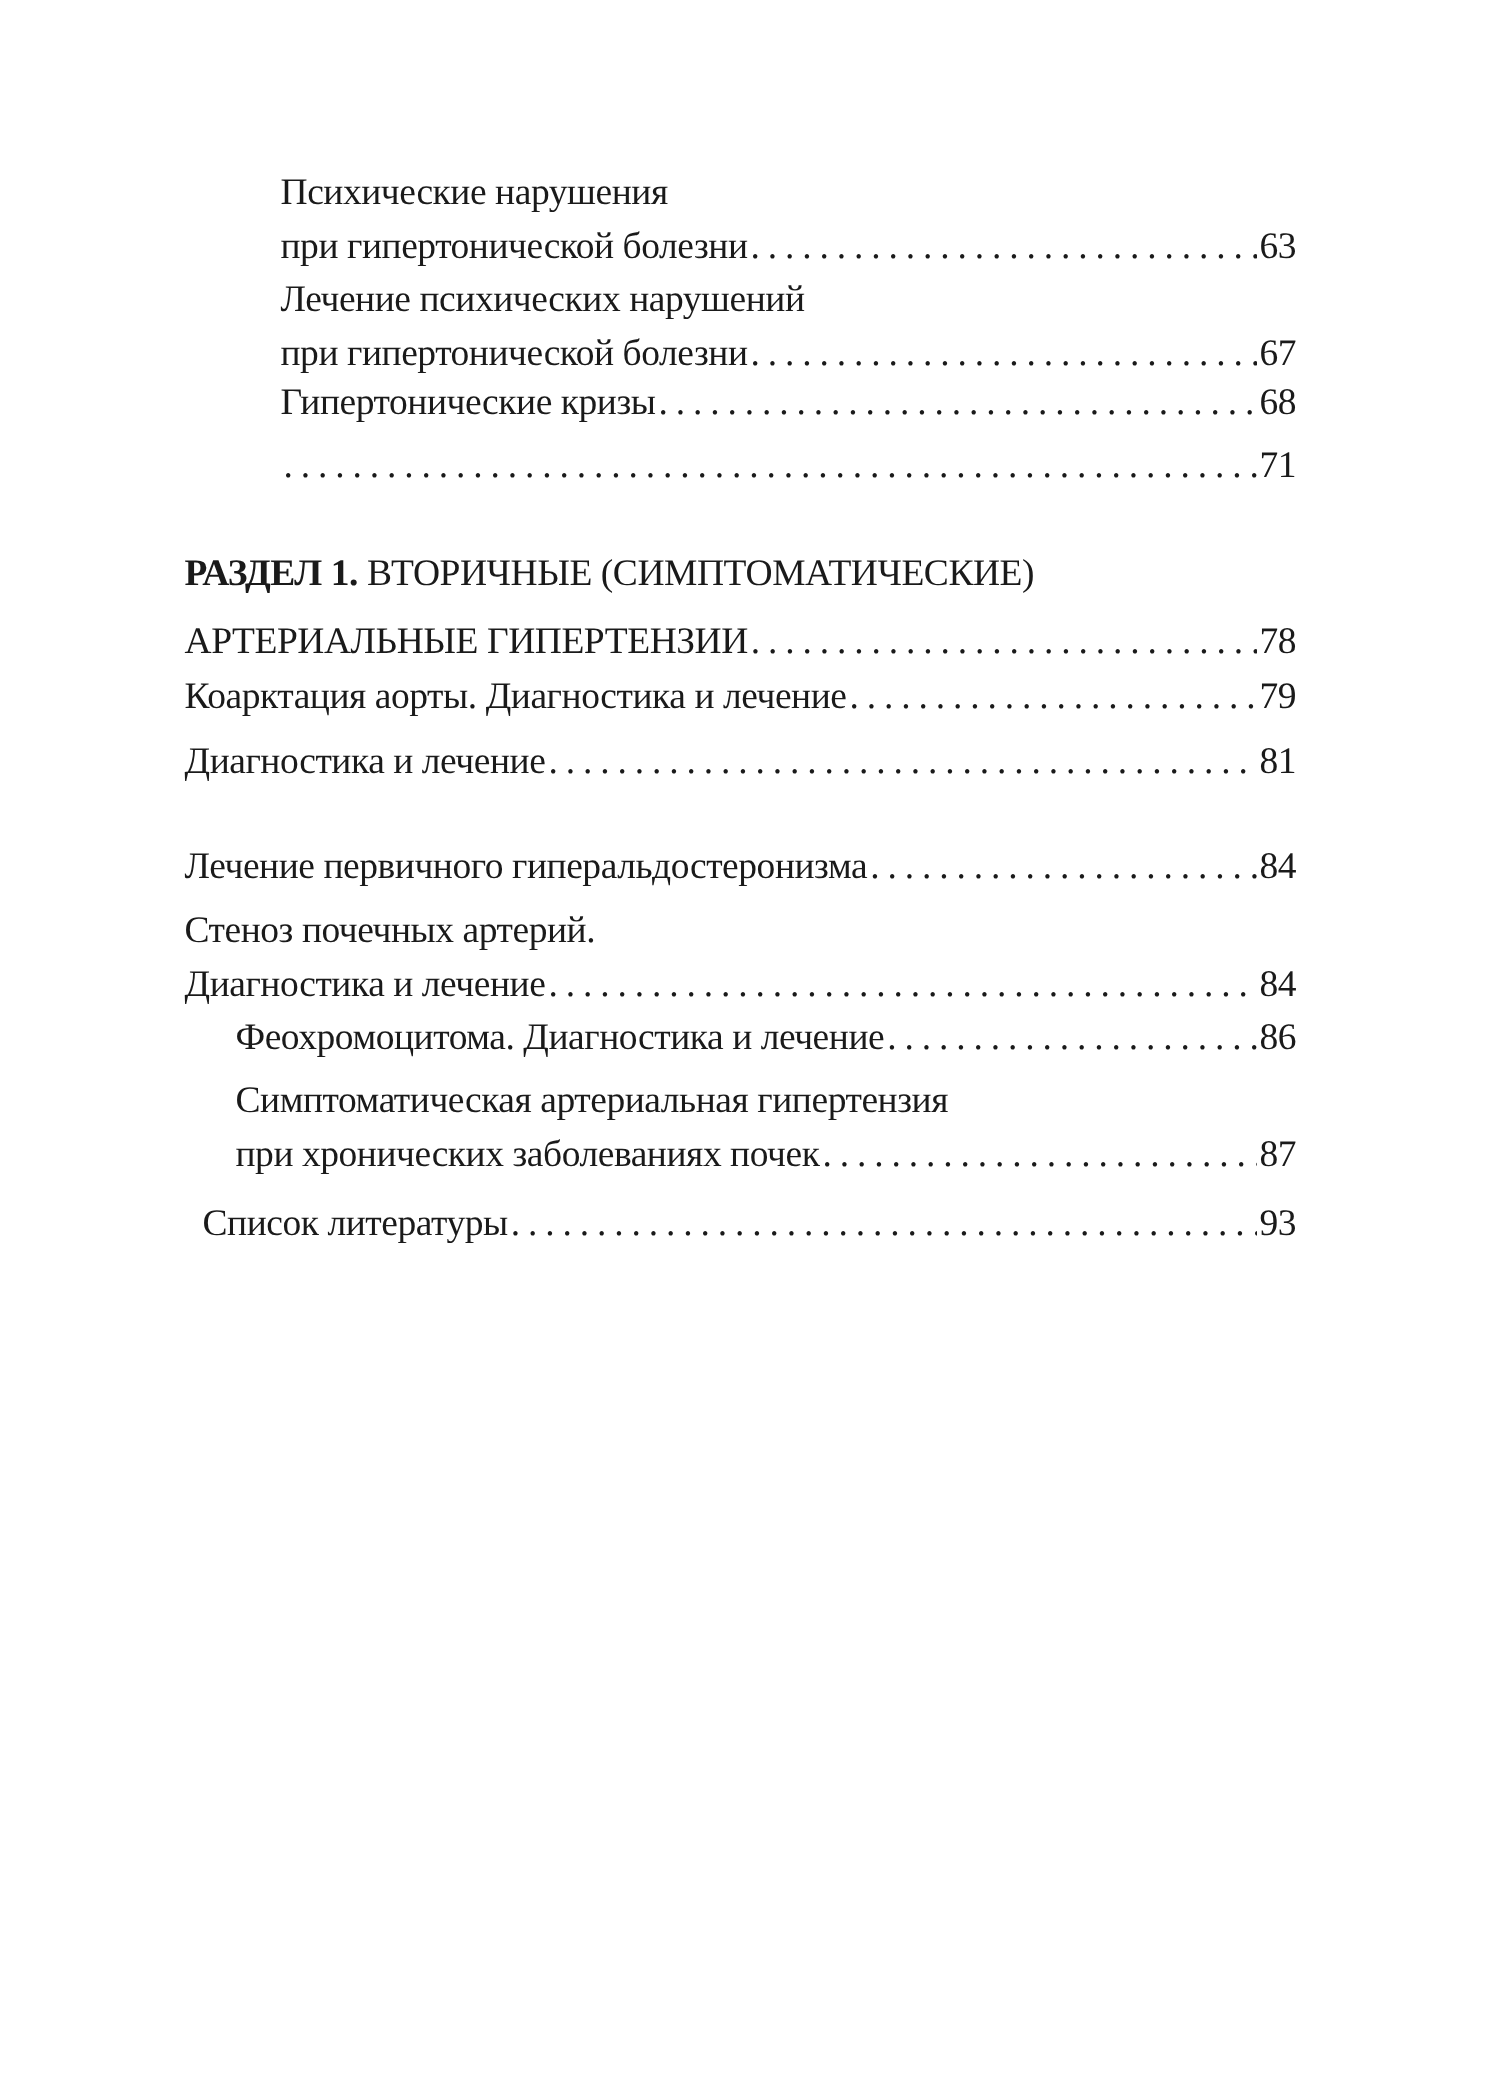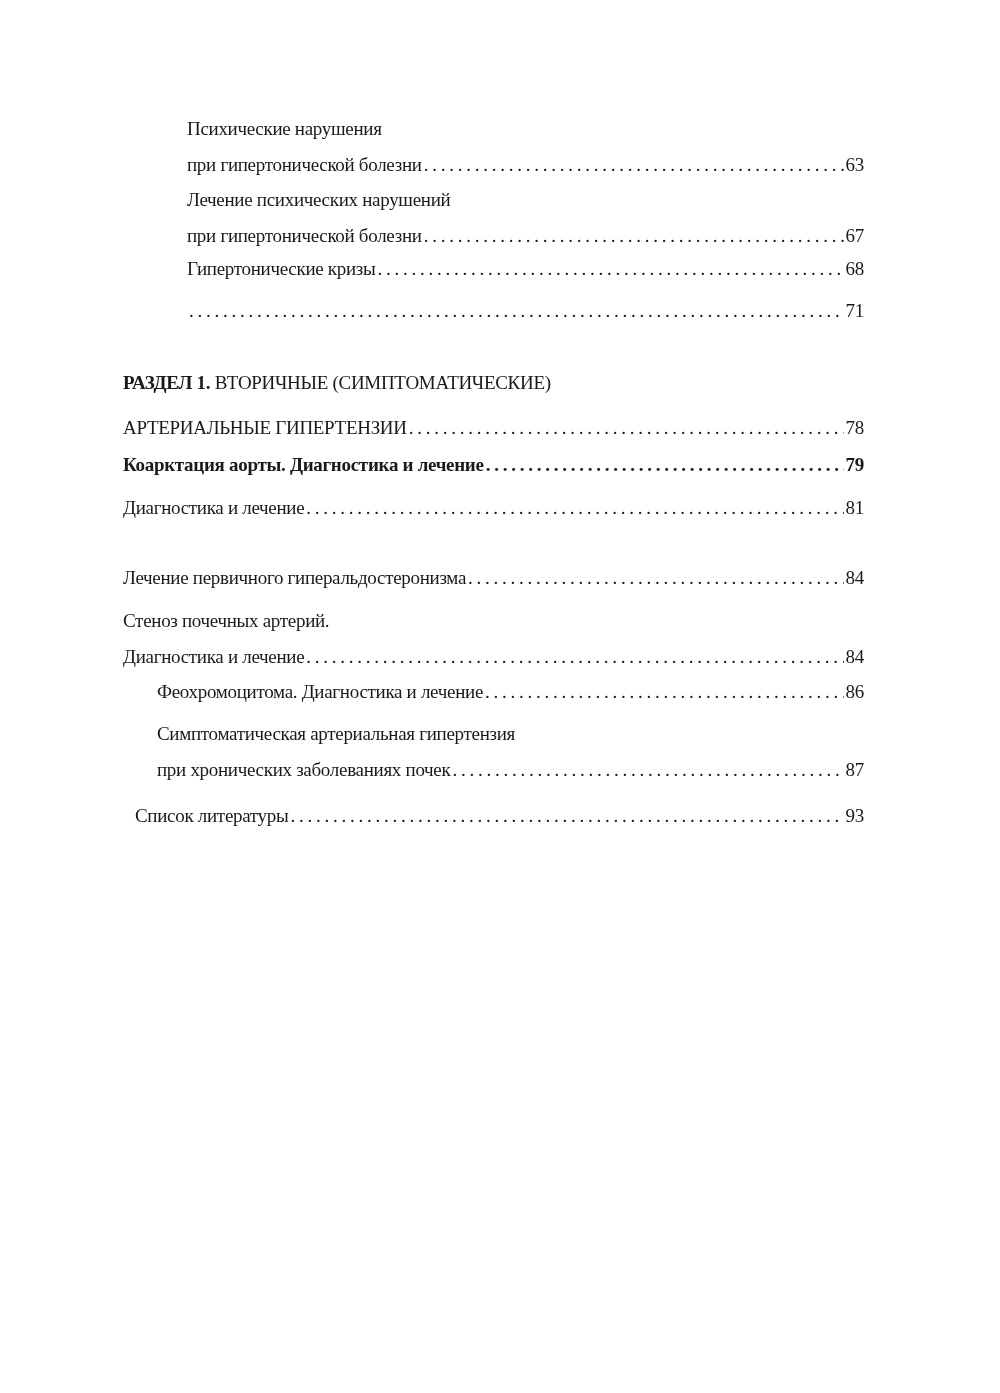"Психические нарушения" .entry { font-size: 19px -> 25px }
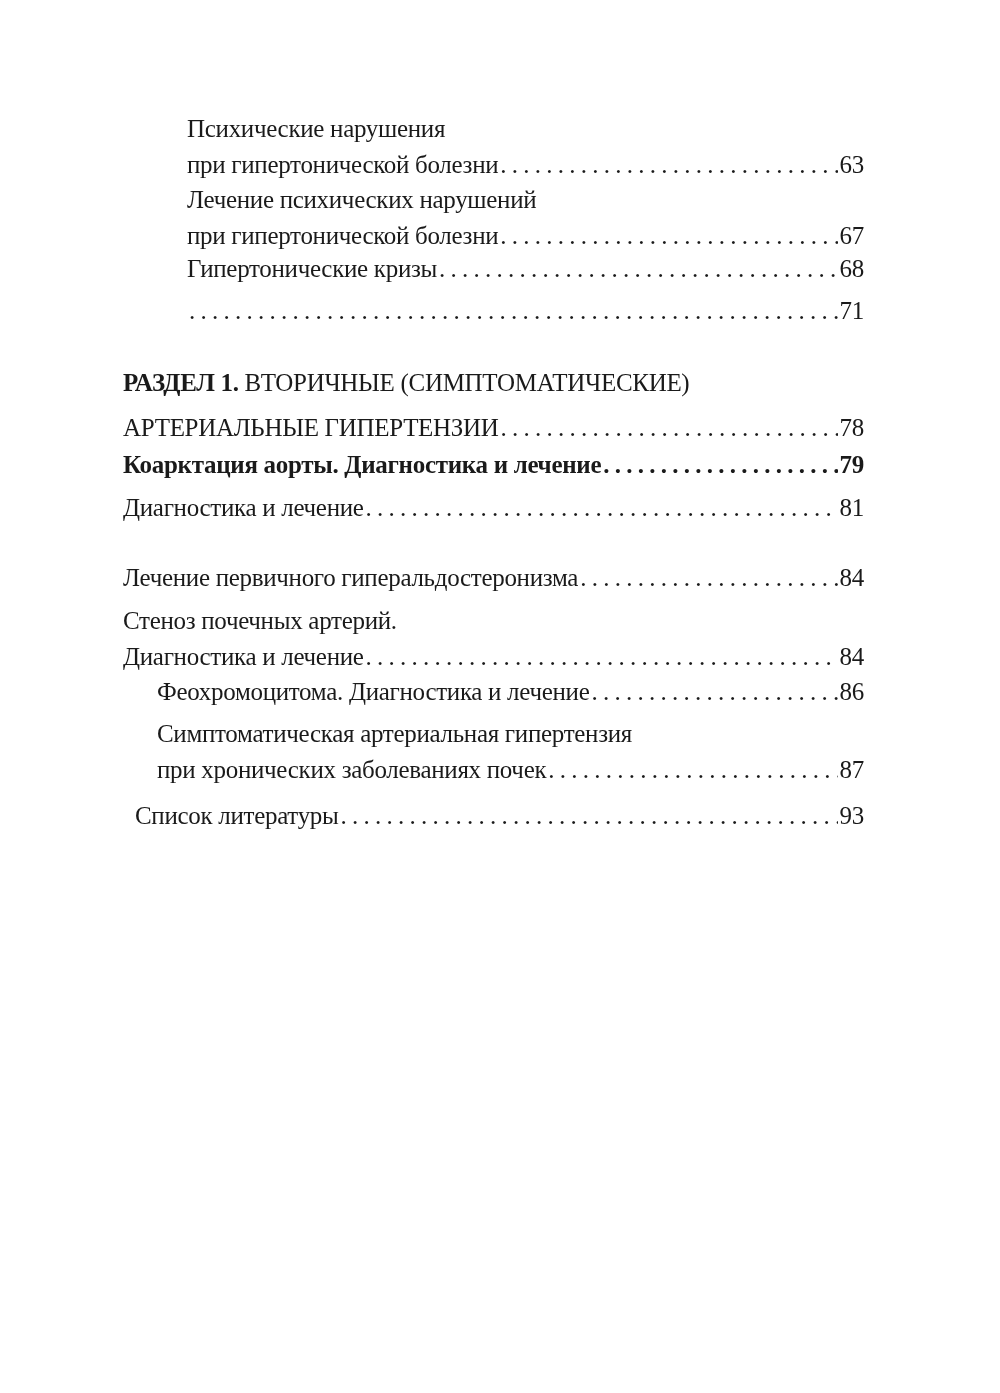"Коарктация аорты. Диагностика и лечение" div.entry { font-weight: bold -> none }
